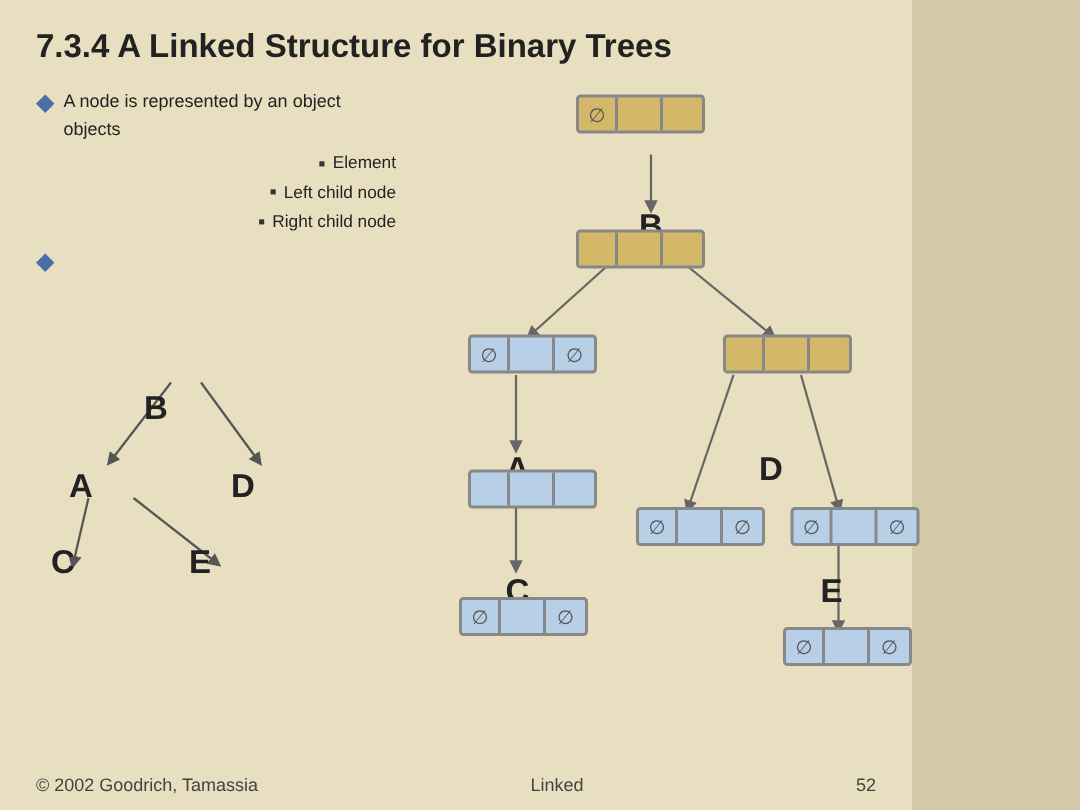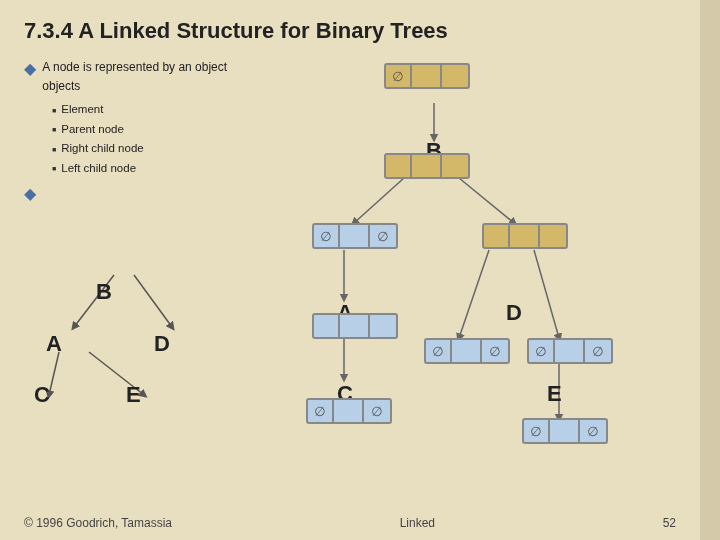"7.3.4 A Linked Structure for" .slide { width: 700px -> 608px }
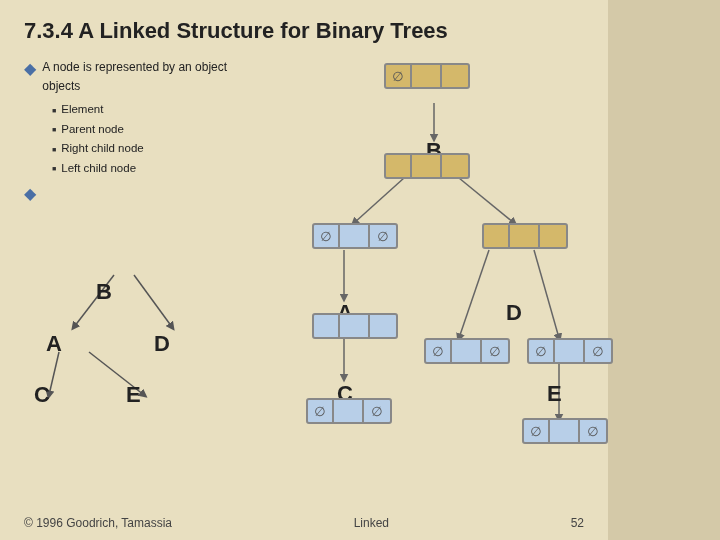"Element" .sub-bullets li { text-align: none -> right }
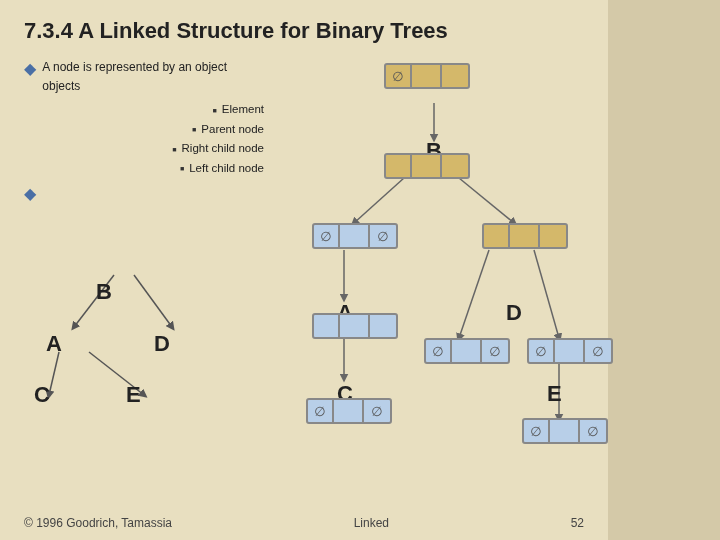"Parent node" li { html: <li>Parent node</li> -> none }
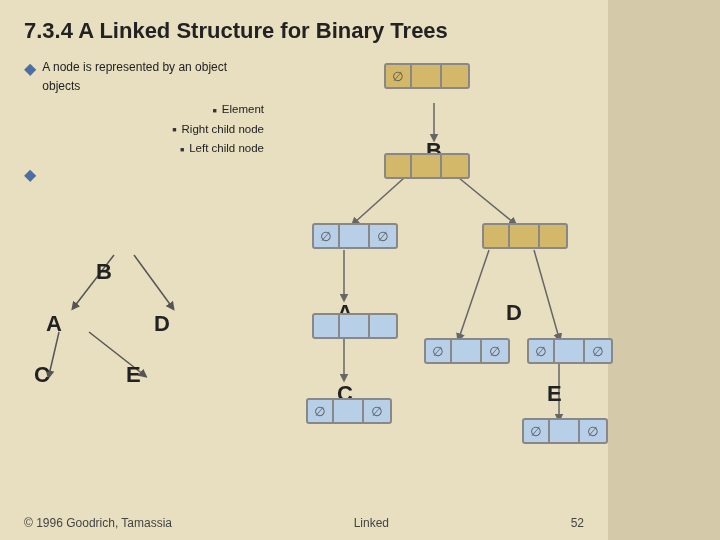"Right child node" li { order: before "Left child node" -> after "Left child node" }
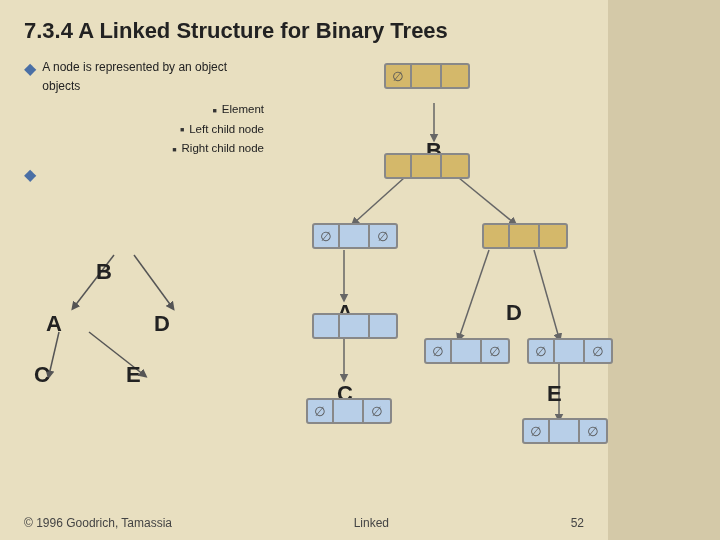"© 1996 Goodrich, Tamassia" span { text: 1996 -> 2002 }
